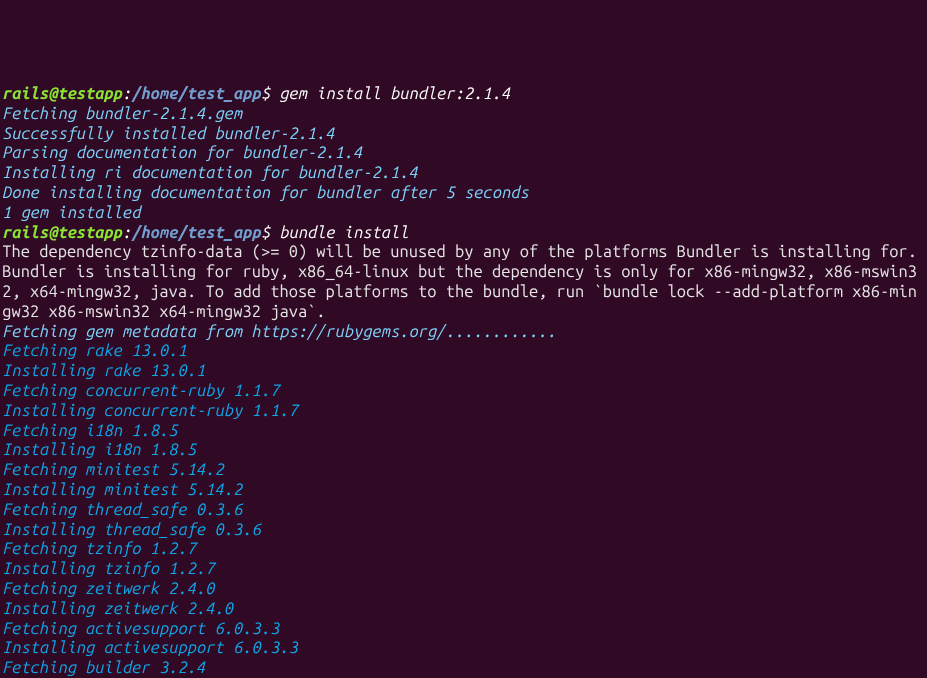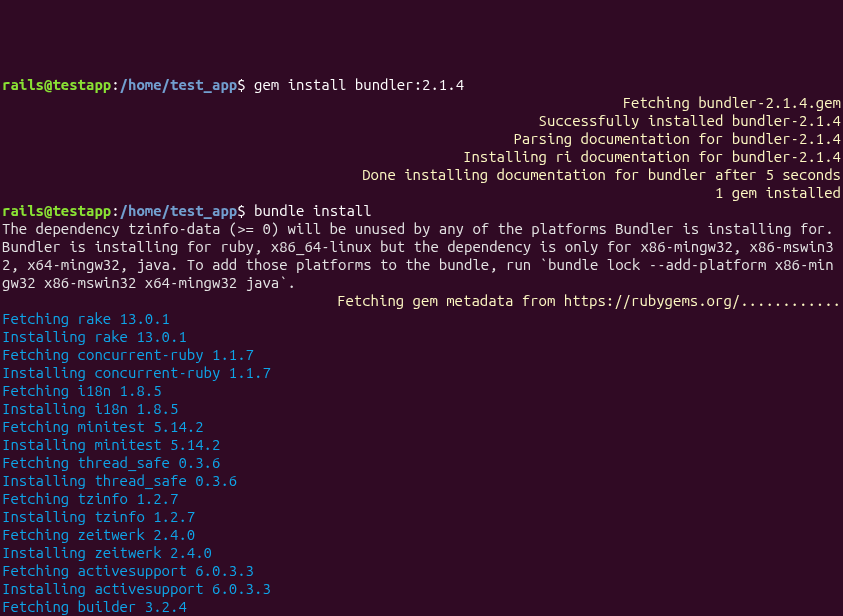"rails@testapp:/home/test_app$ gem" .line { font-style: none -> italic }
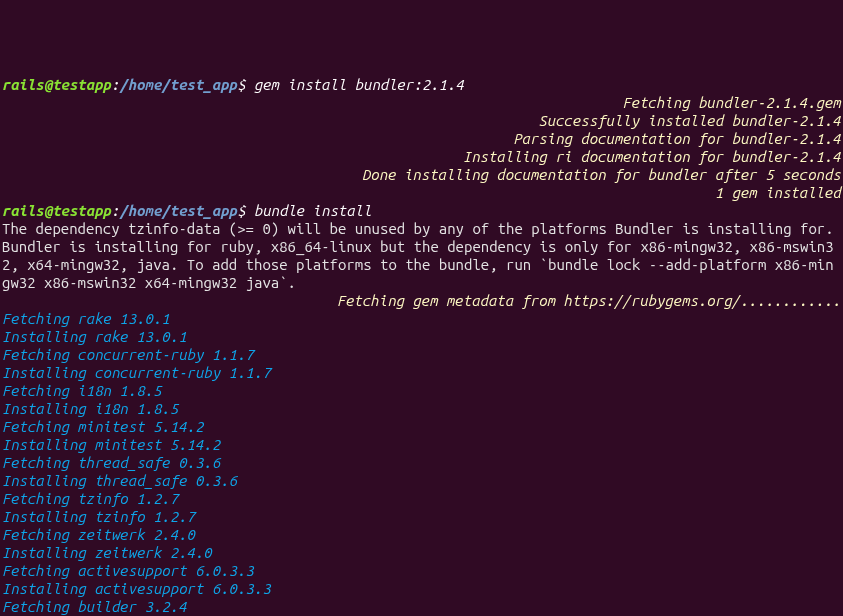"Fetching bundler-2.1.4.gem" .white-text { color: #fef9c3 -> #7dd3fc; text-align: right -> none }
